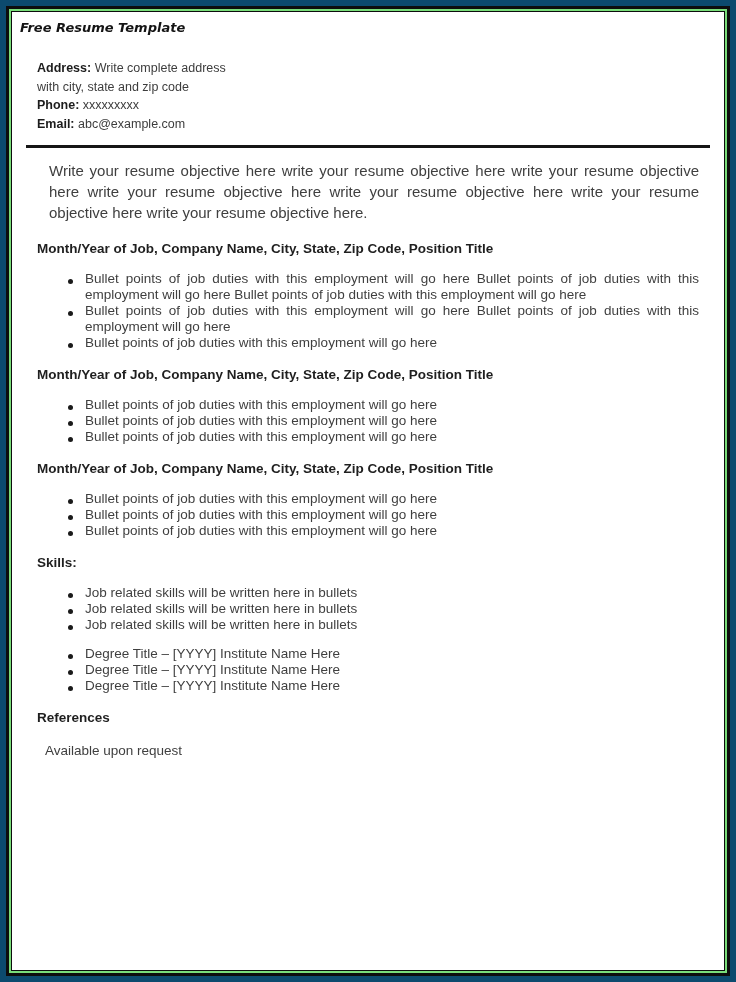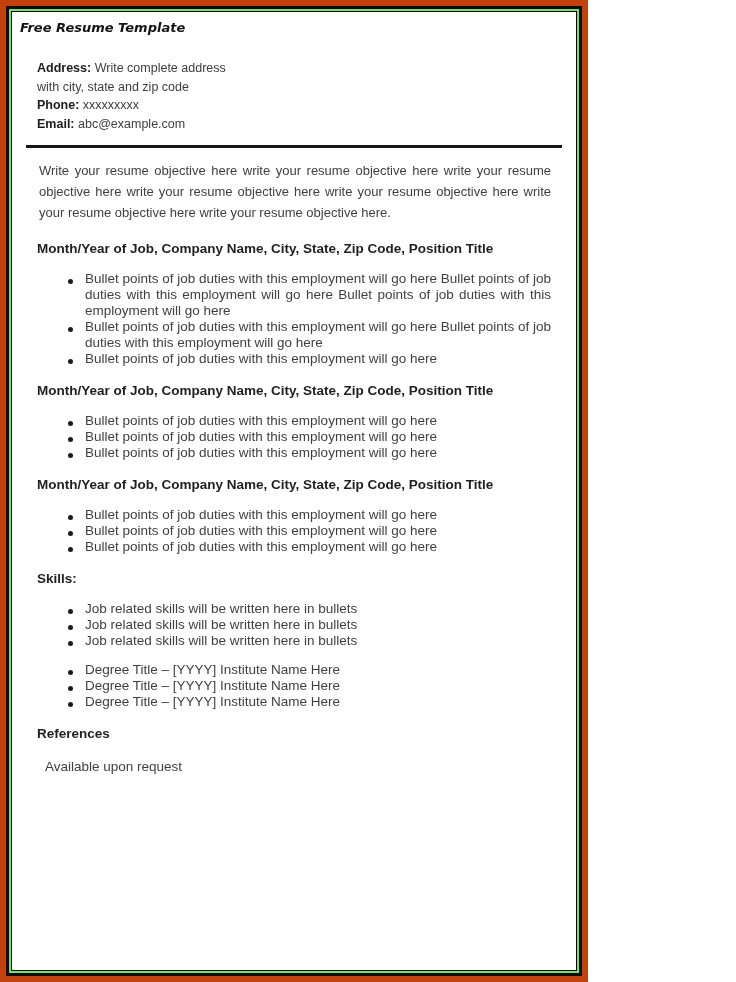"Free Resume Template" .frame-outer { background: #c2410c -> #0c4a6e; width: 588px -> 736px }
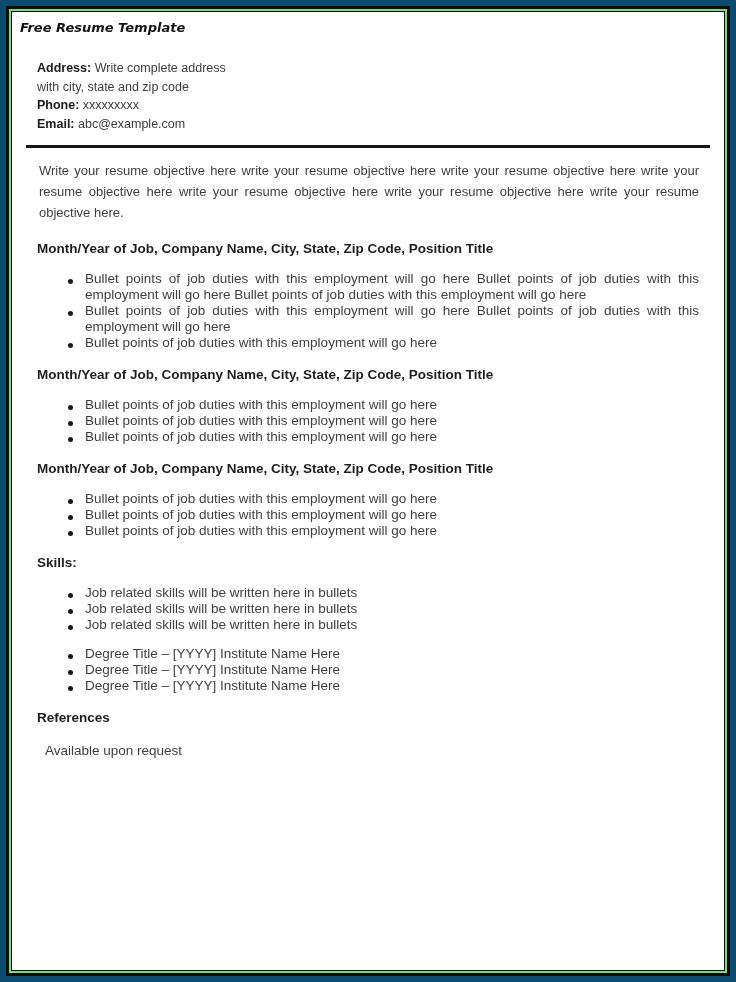"Write your resume objective here" p.body-text { font-size: 13px -> 15px; margin: 0 0 15px 2px -> 0 0 15px 12px }
